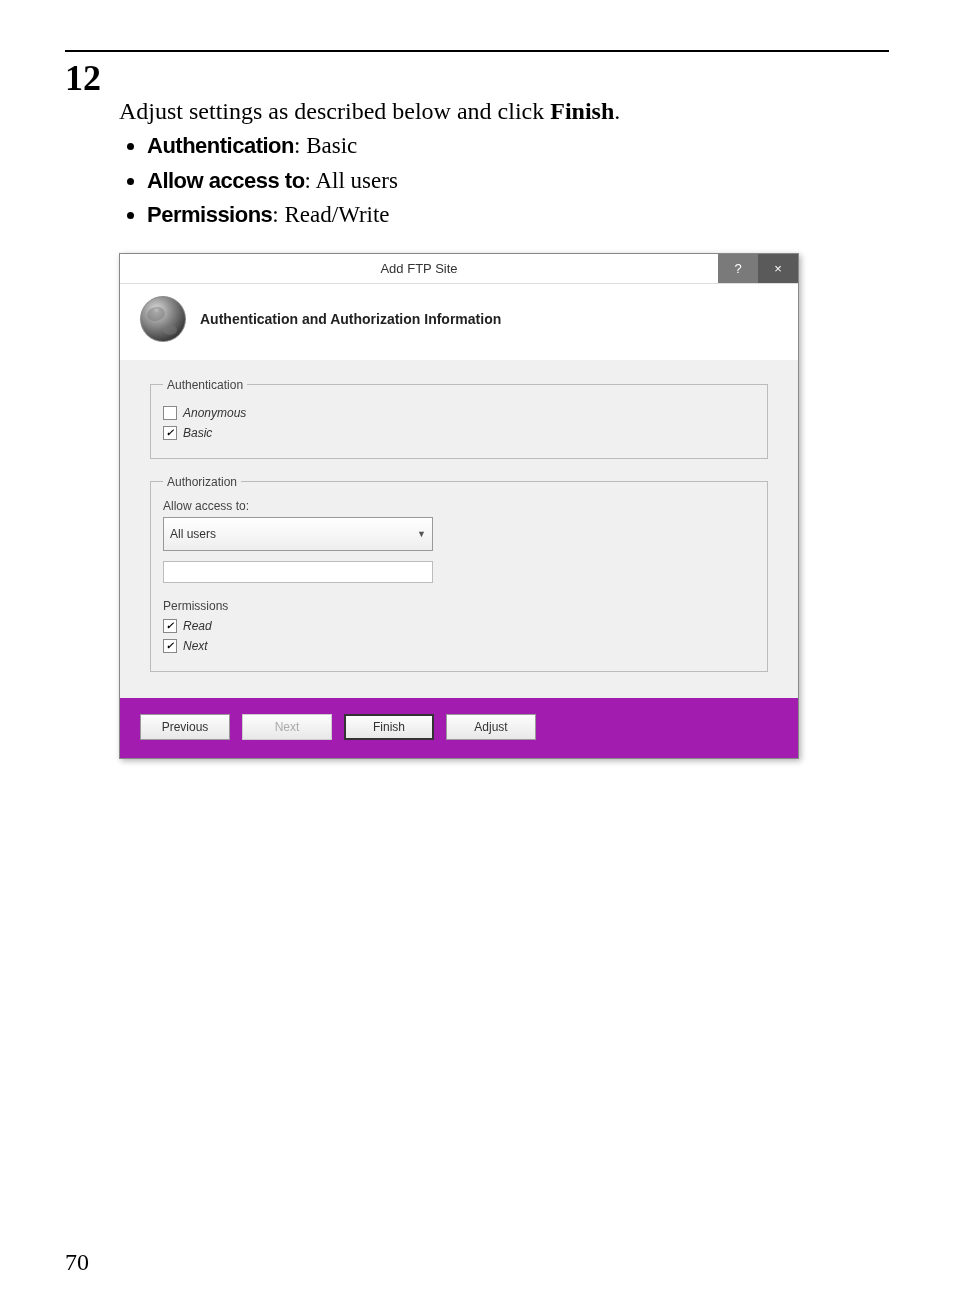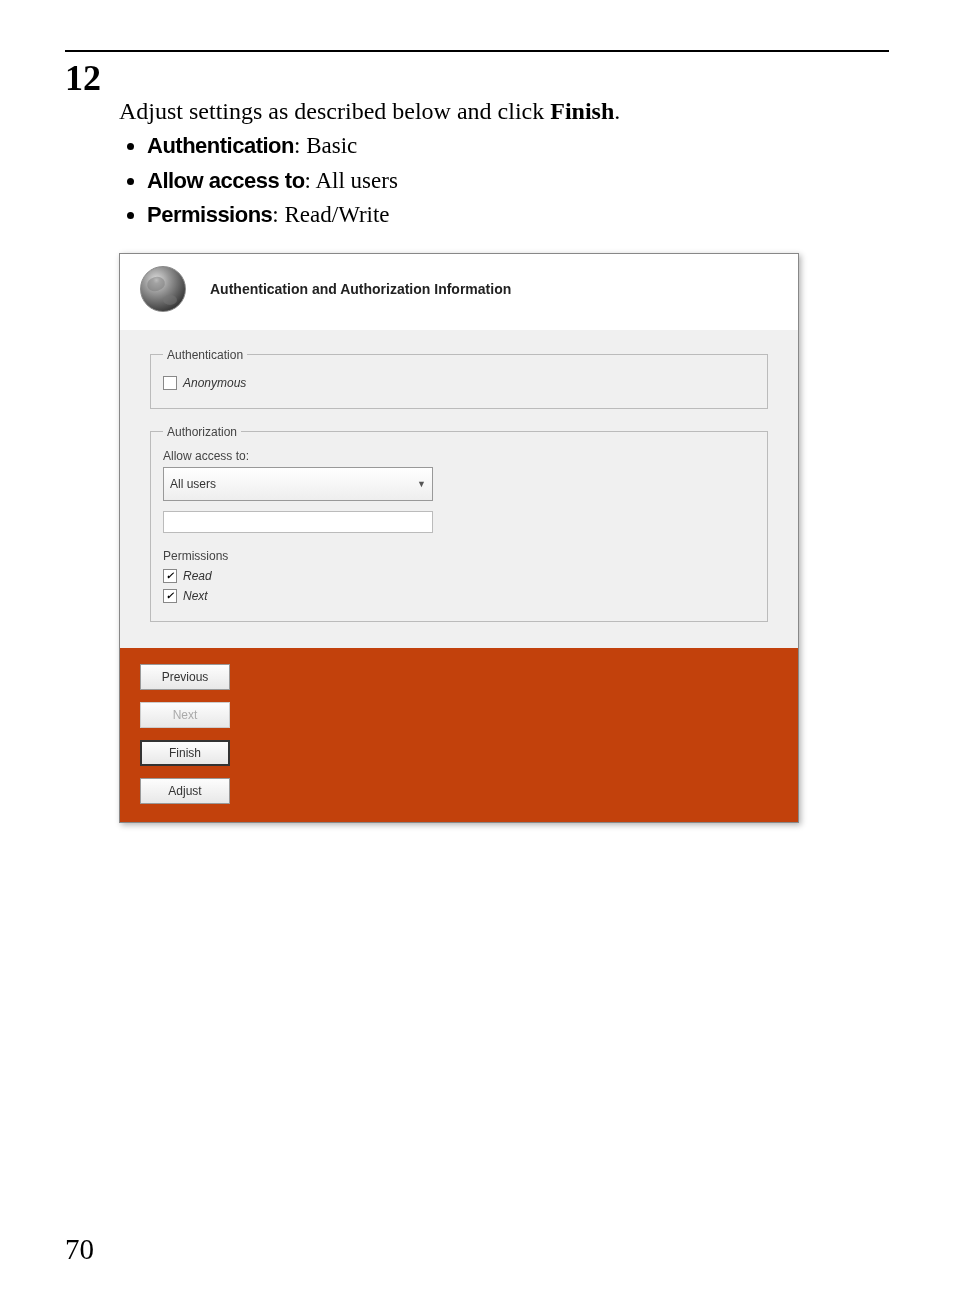"Add FTP Site" div.dialog-titlebar { html: none -> <div> <div>Add FTP Site</div> <div>?</div> <div>×</div> </div> }
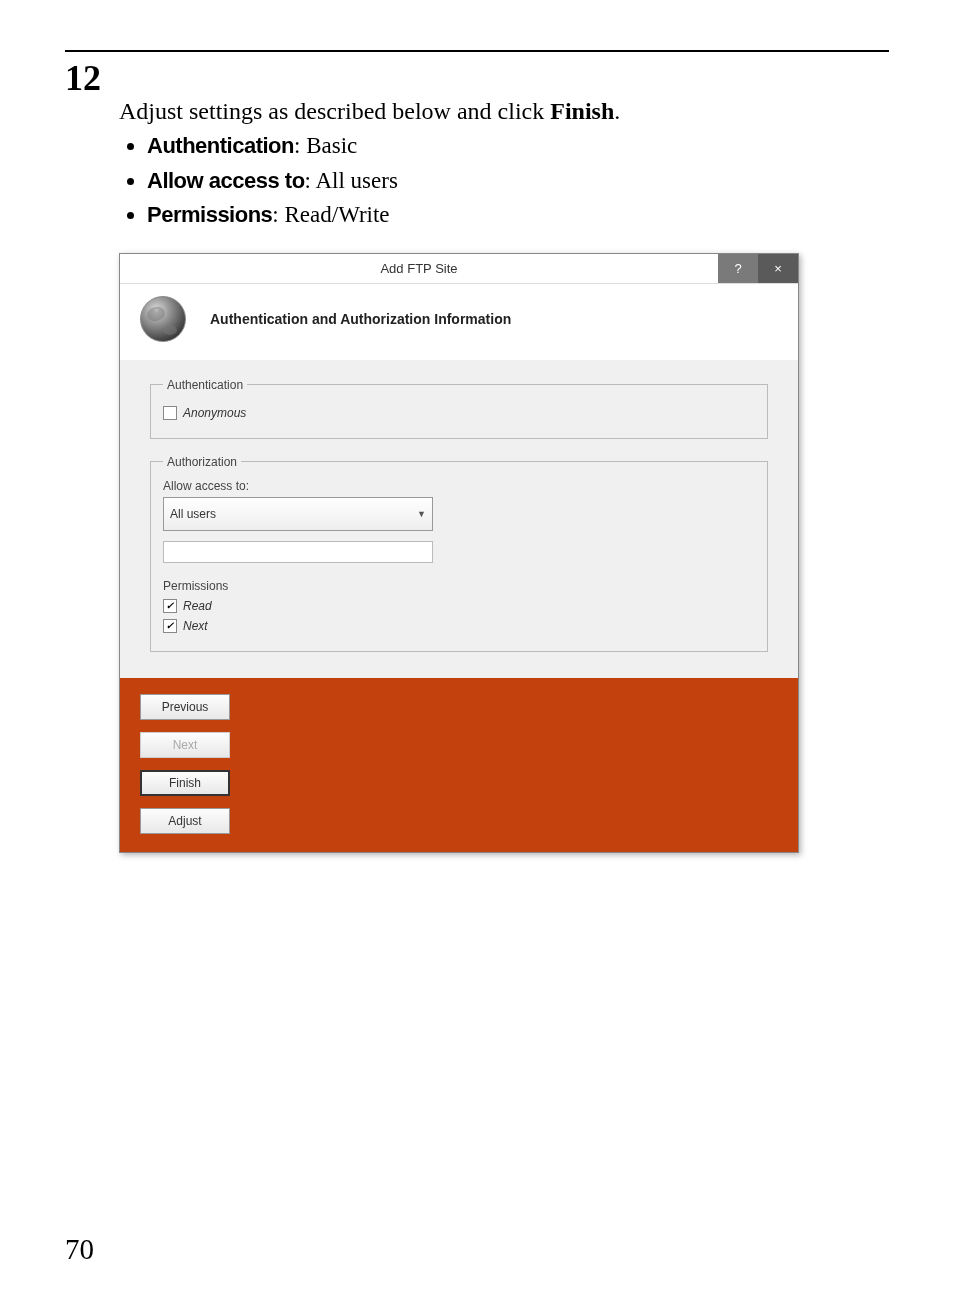"Authentication and Authorization" .dialog-header { gap: 24px -> 14px }
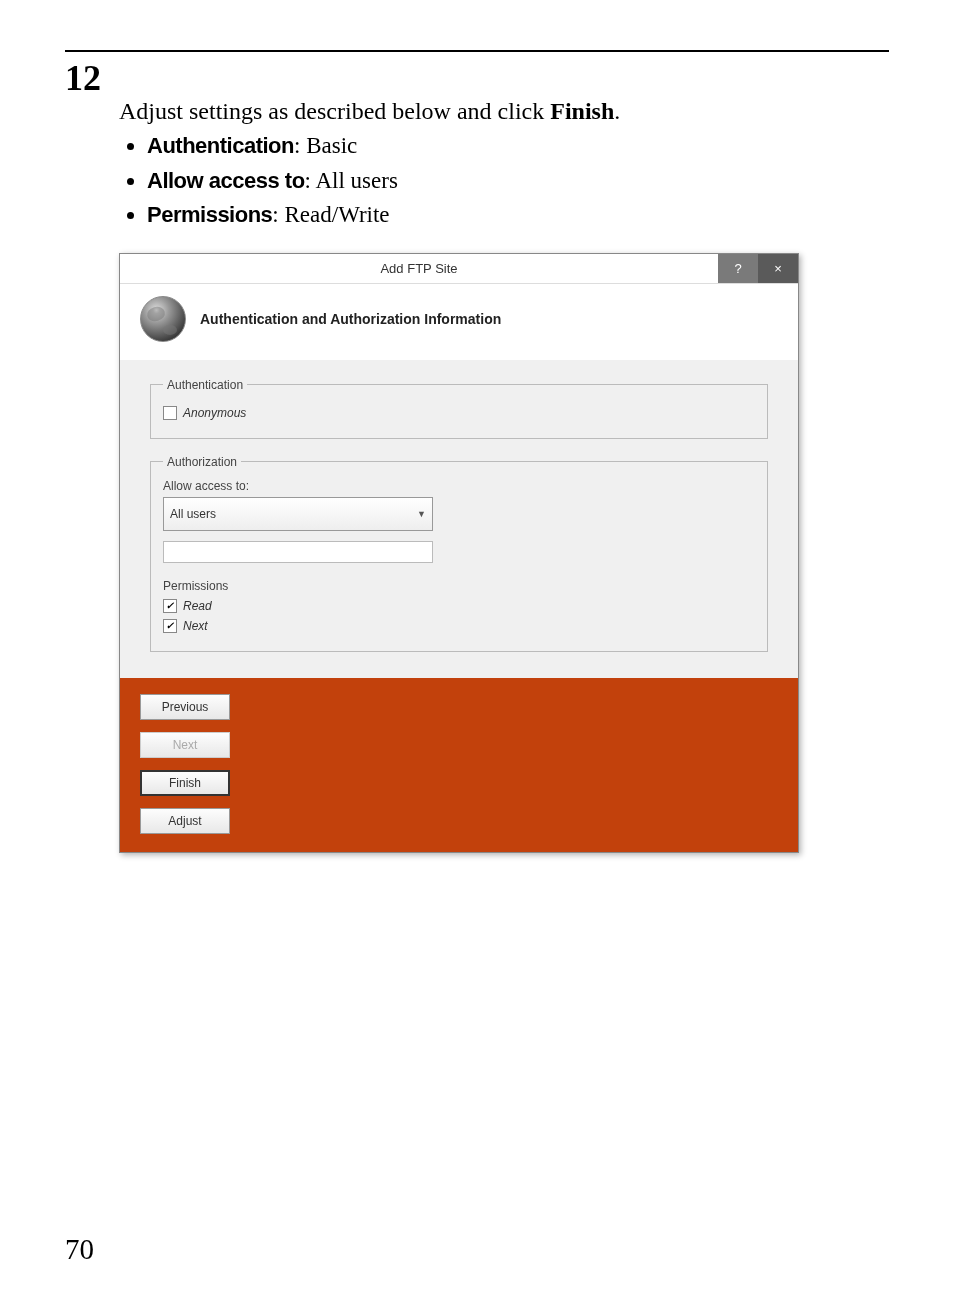"Basic" div.checkbox-row { html: none -> <div> <span></span> <span>Basic</span> </div> }
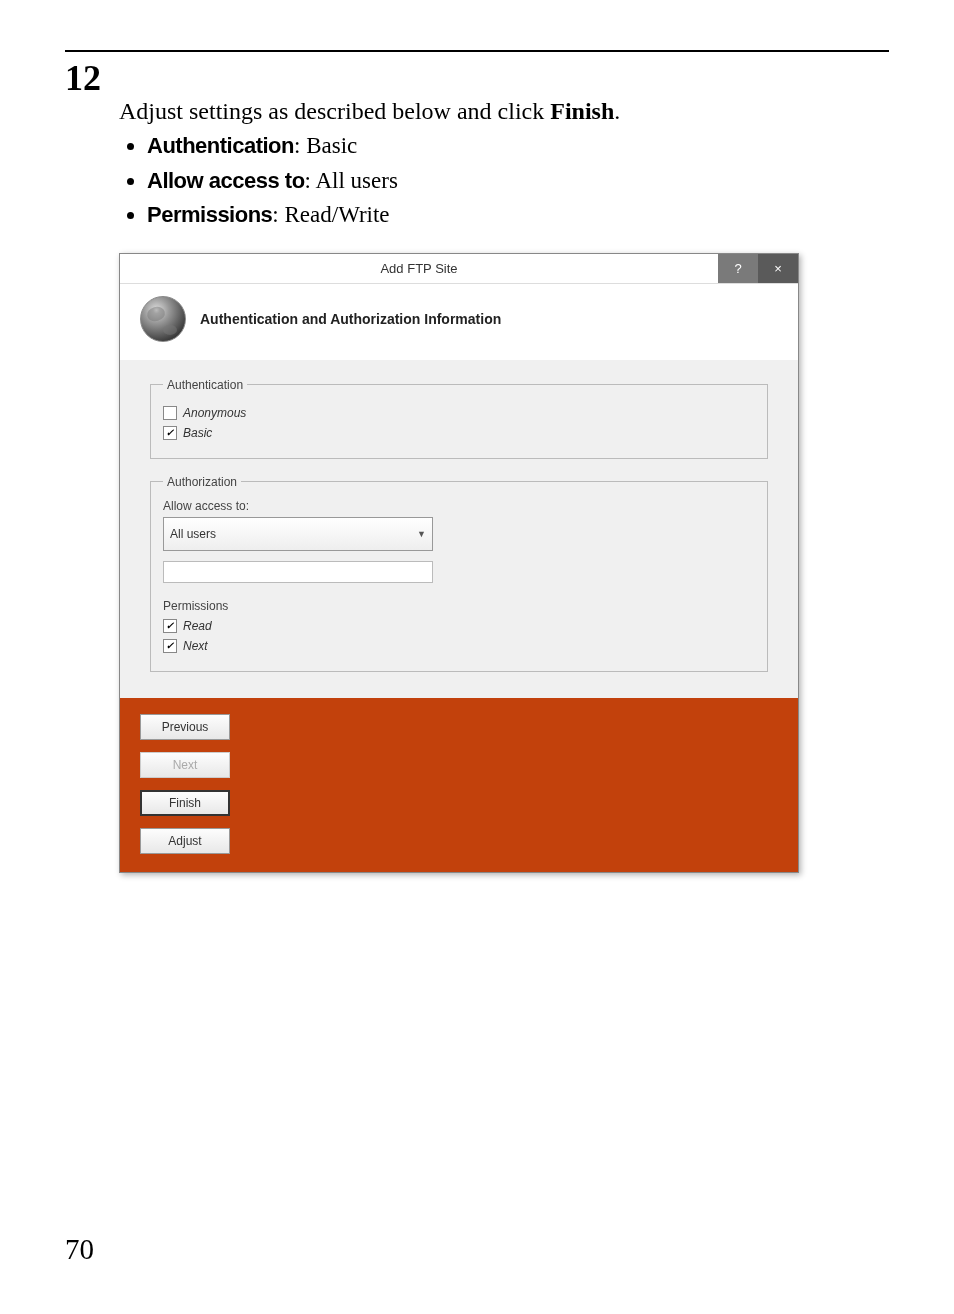"Previous" .dialog-footer { background: #c2410c -> #a21caf; flex-direction: column -> none }
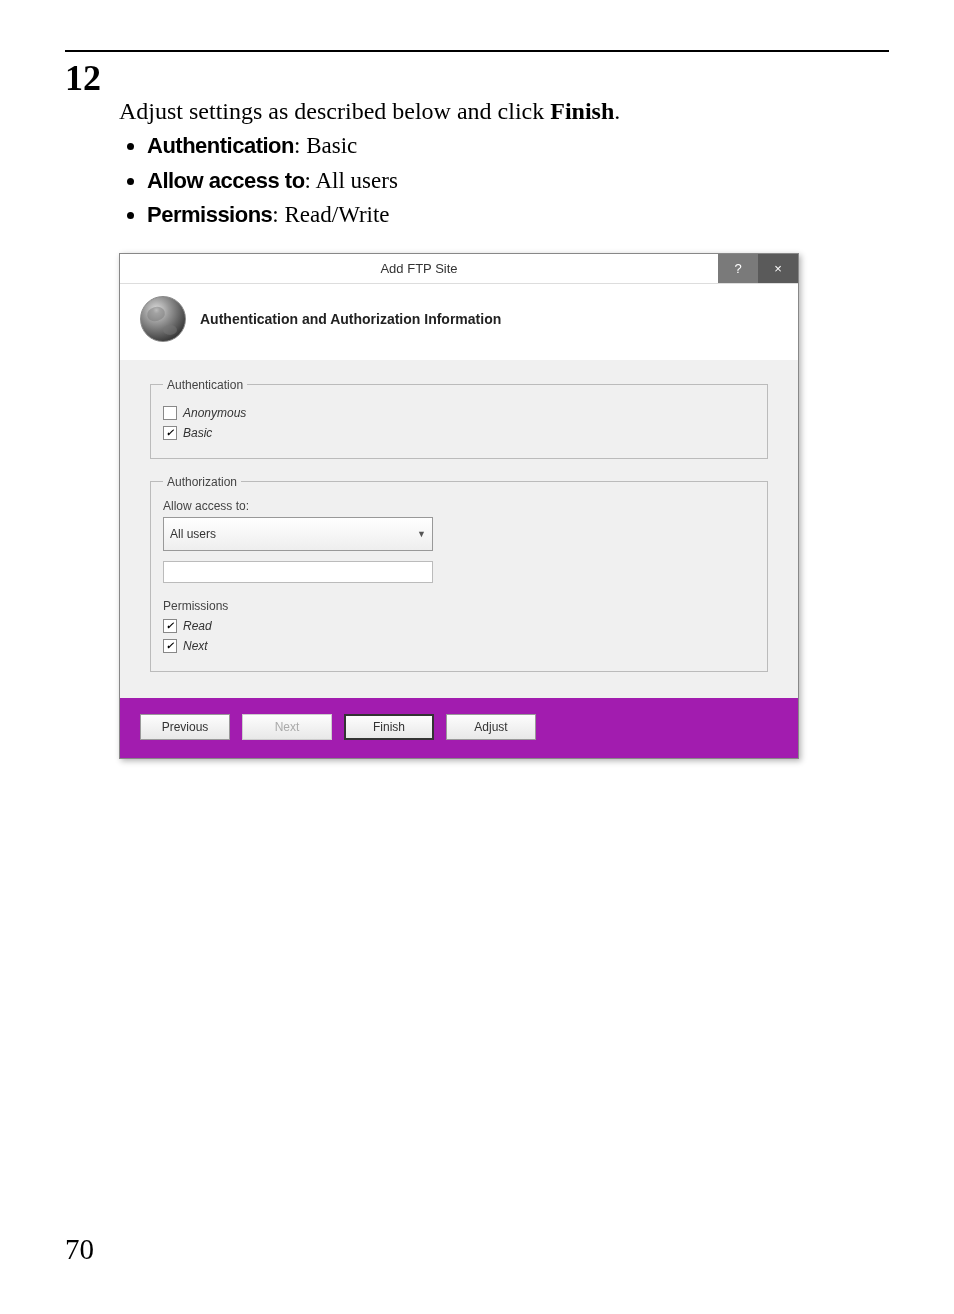"70" .page-number { bottom: 48px -> 38px; font-size: 29px -> 24px }
